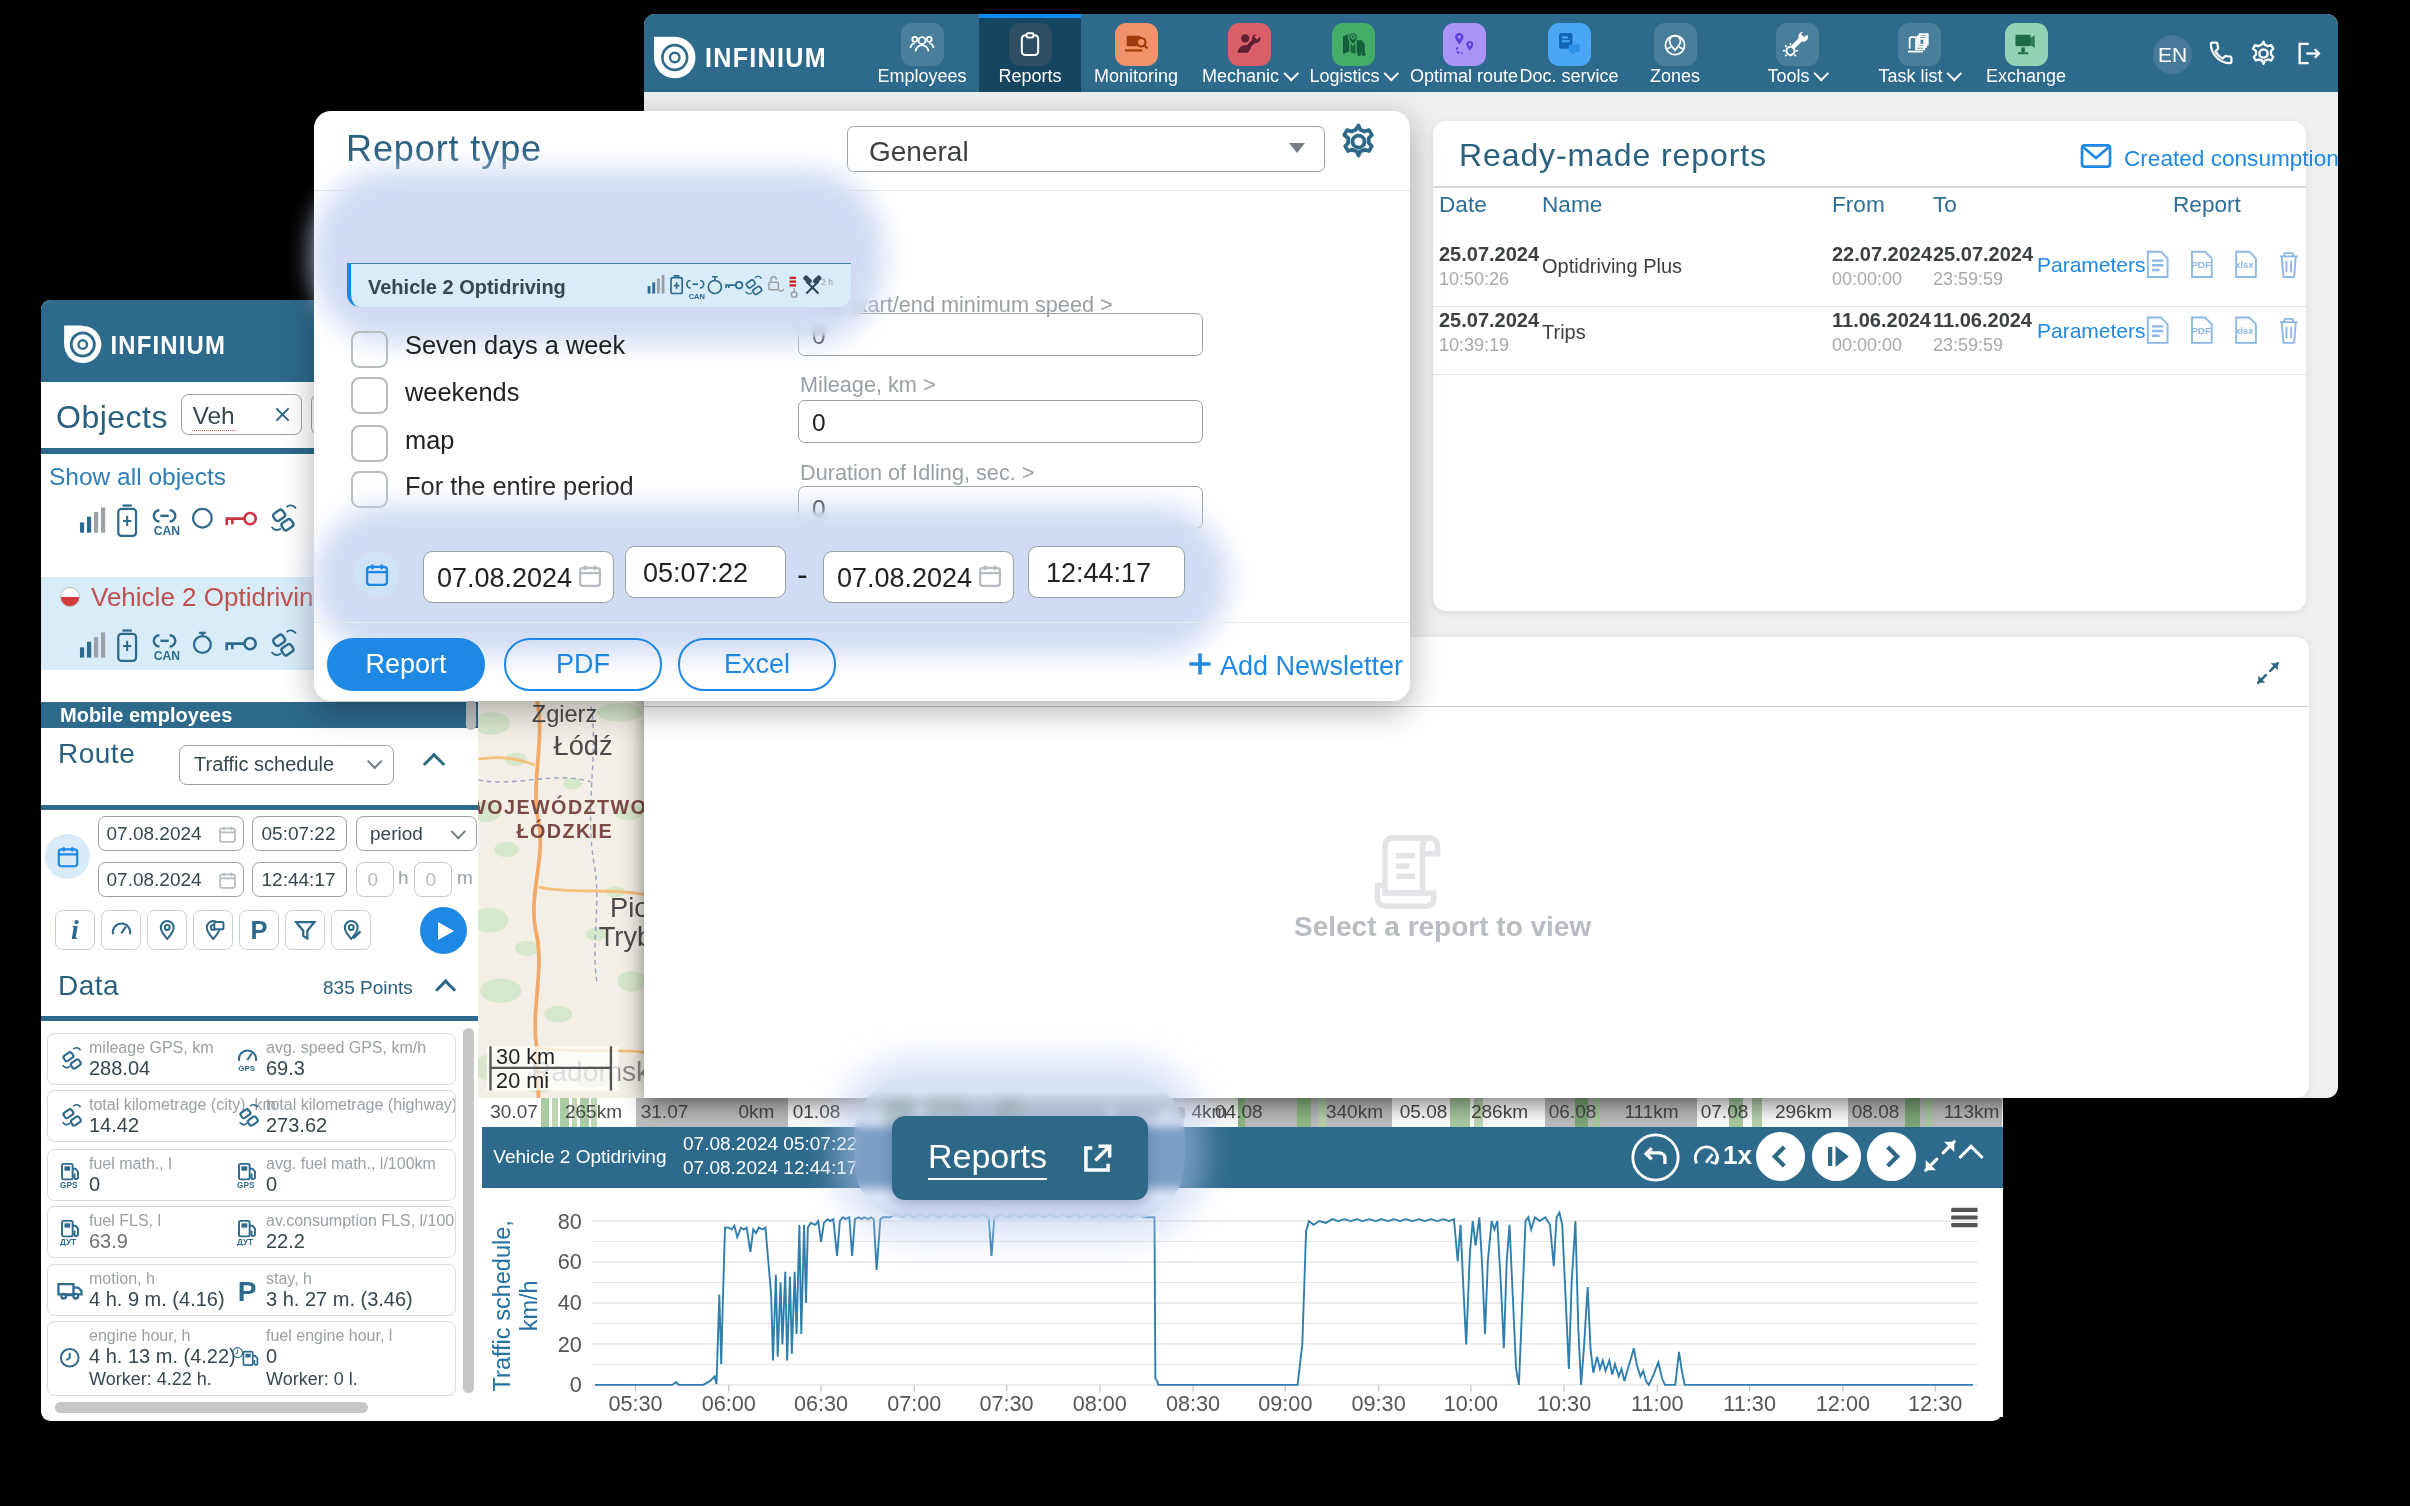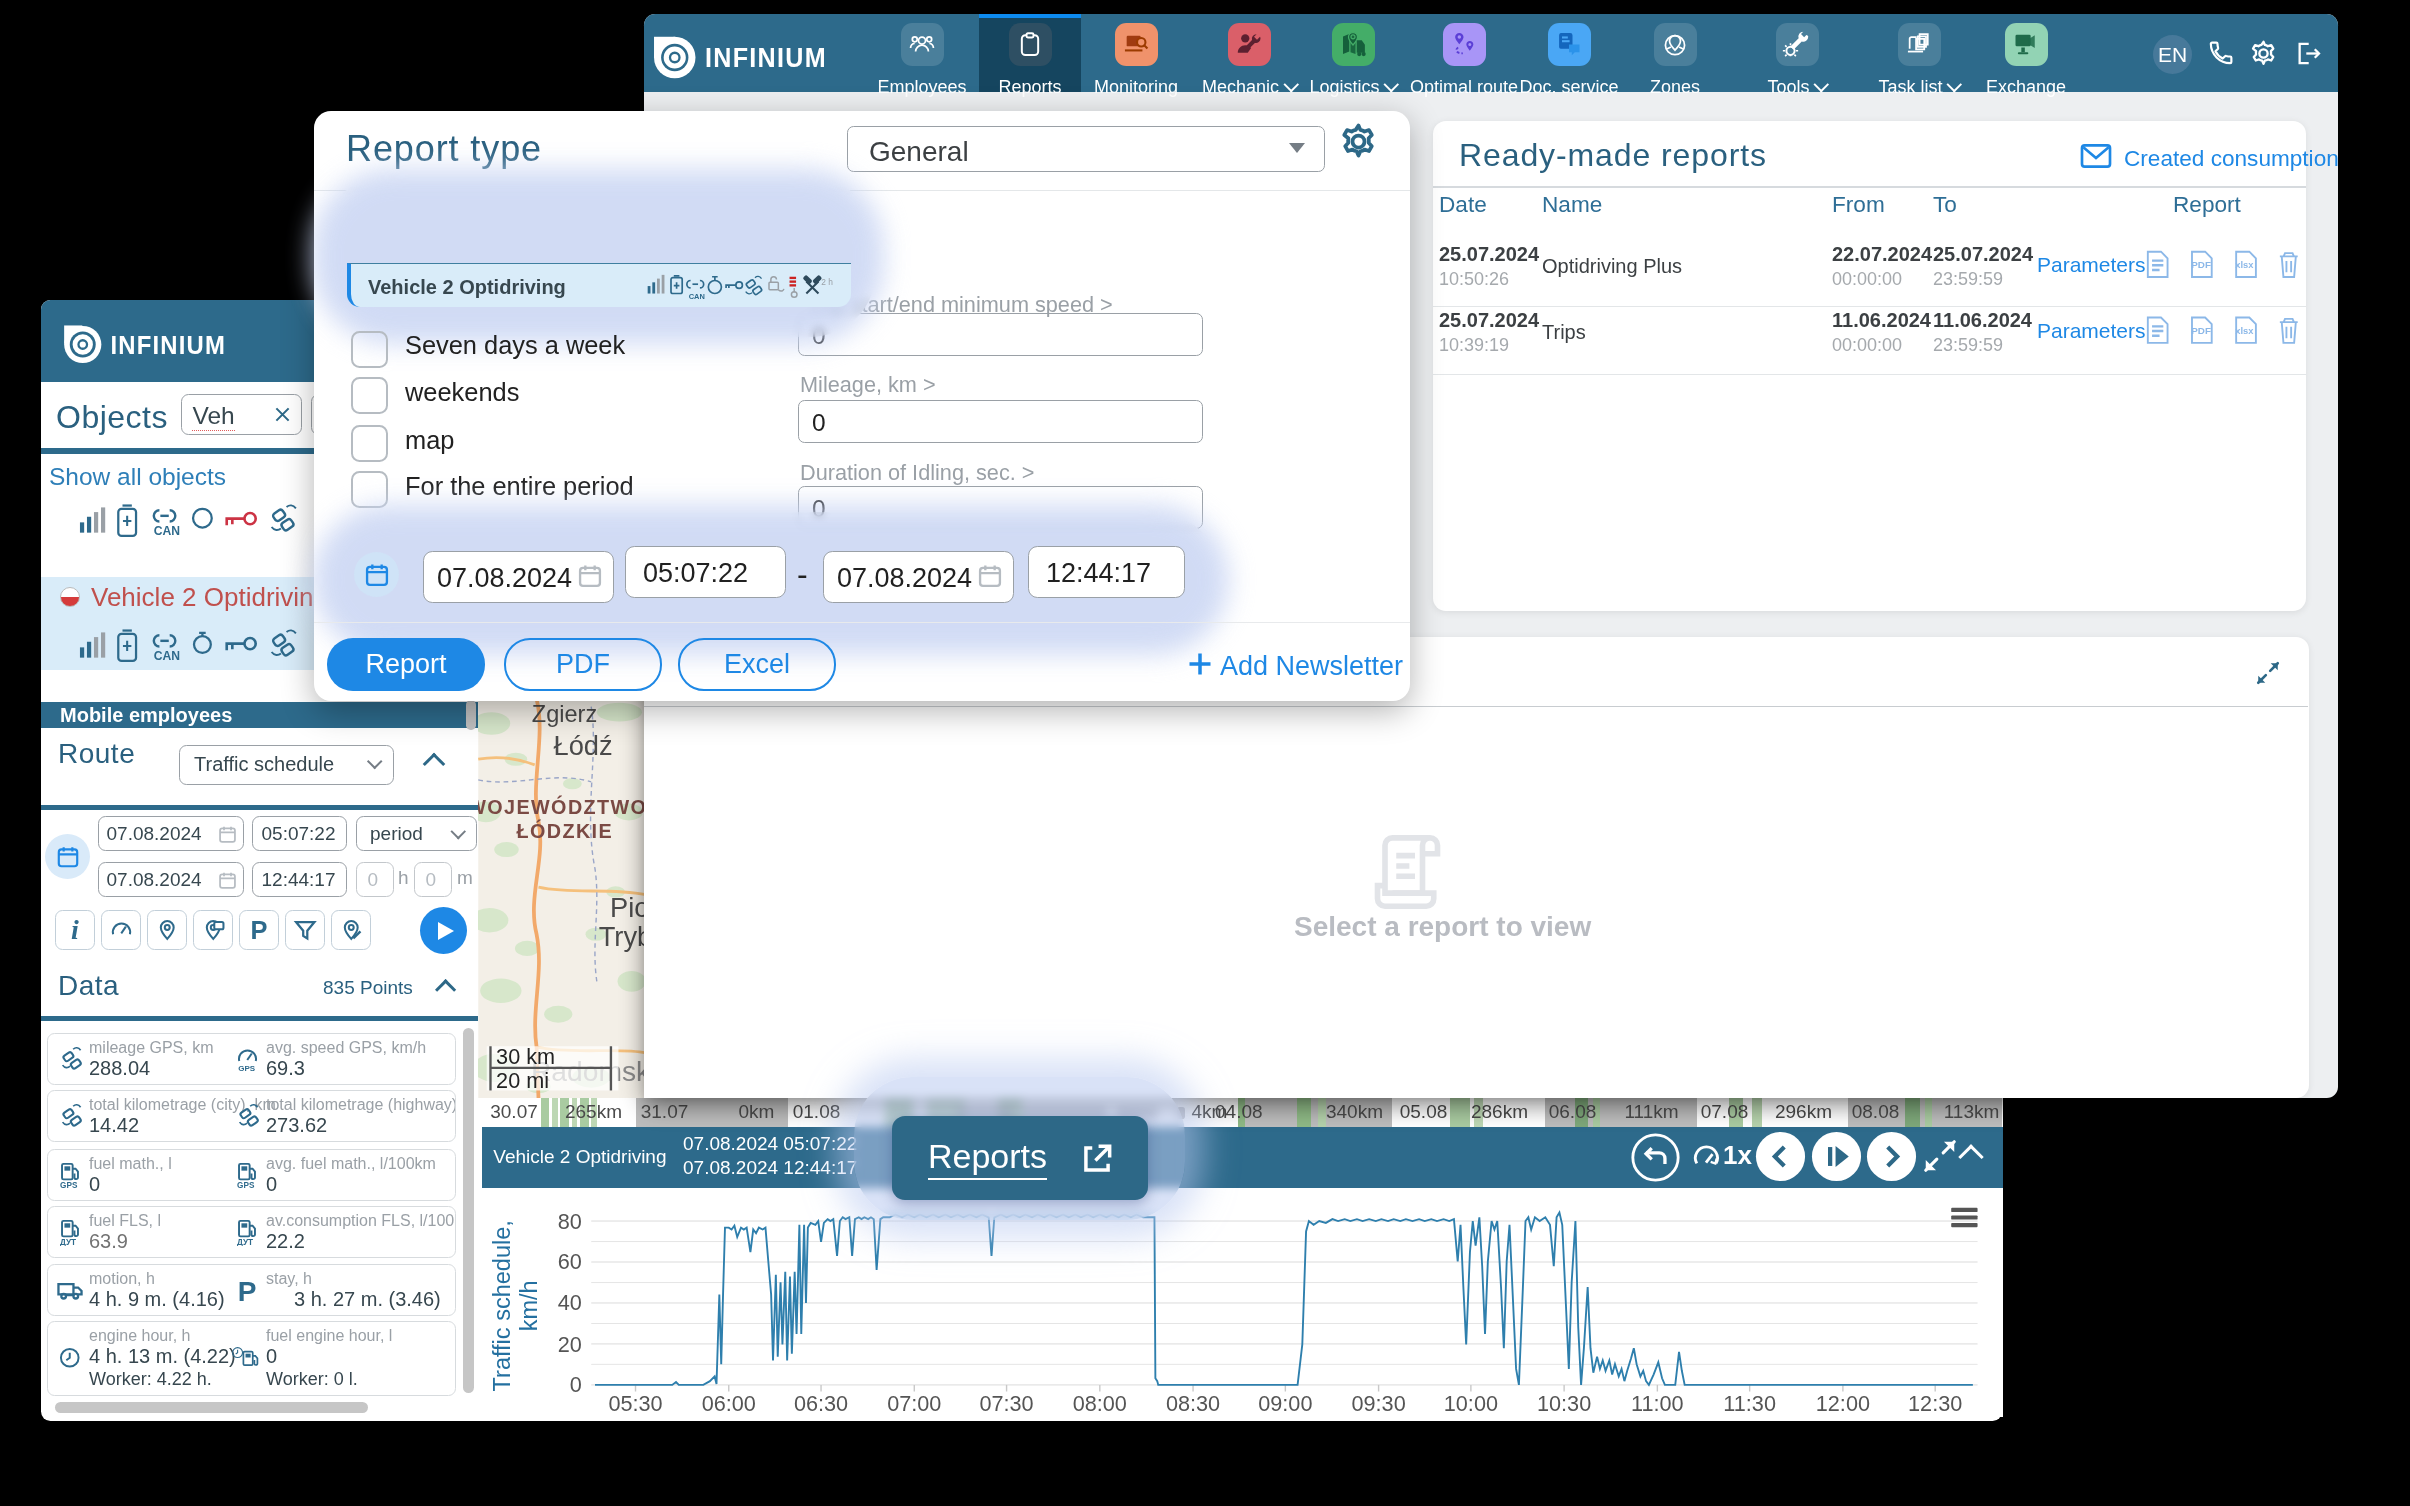"Employees" .nlb { margin-top: 11px -> 0 }
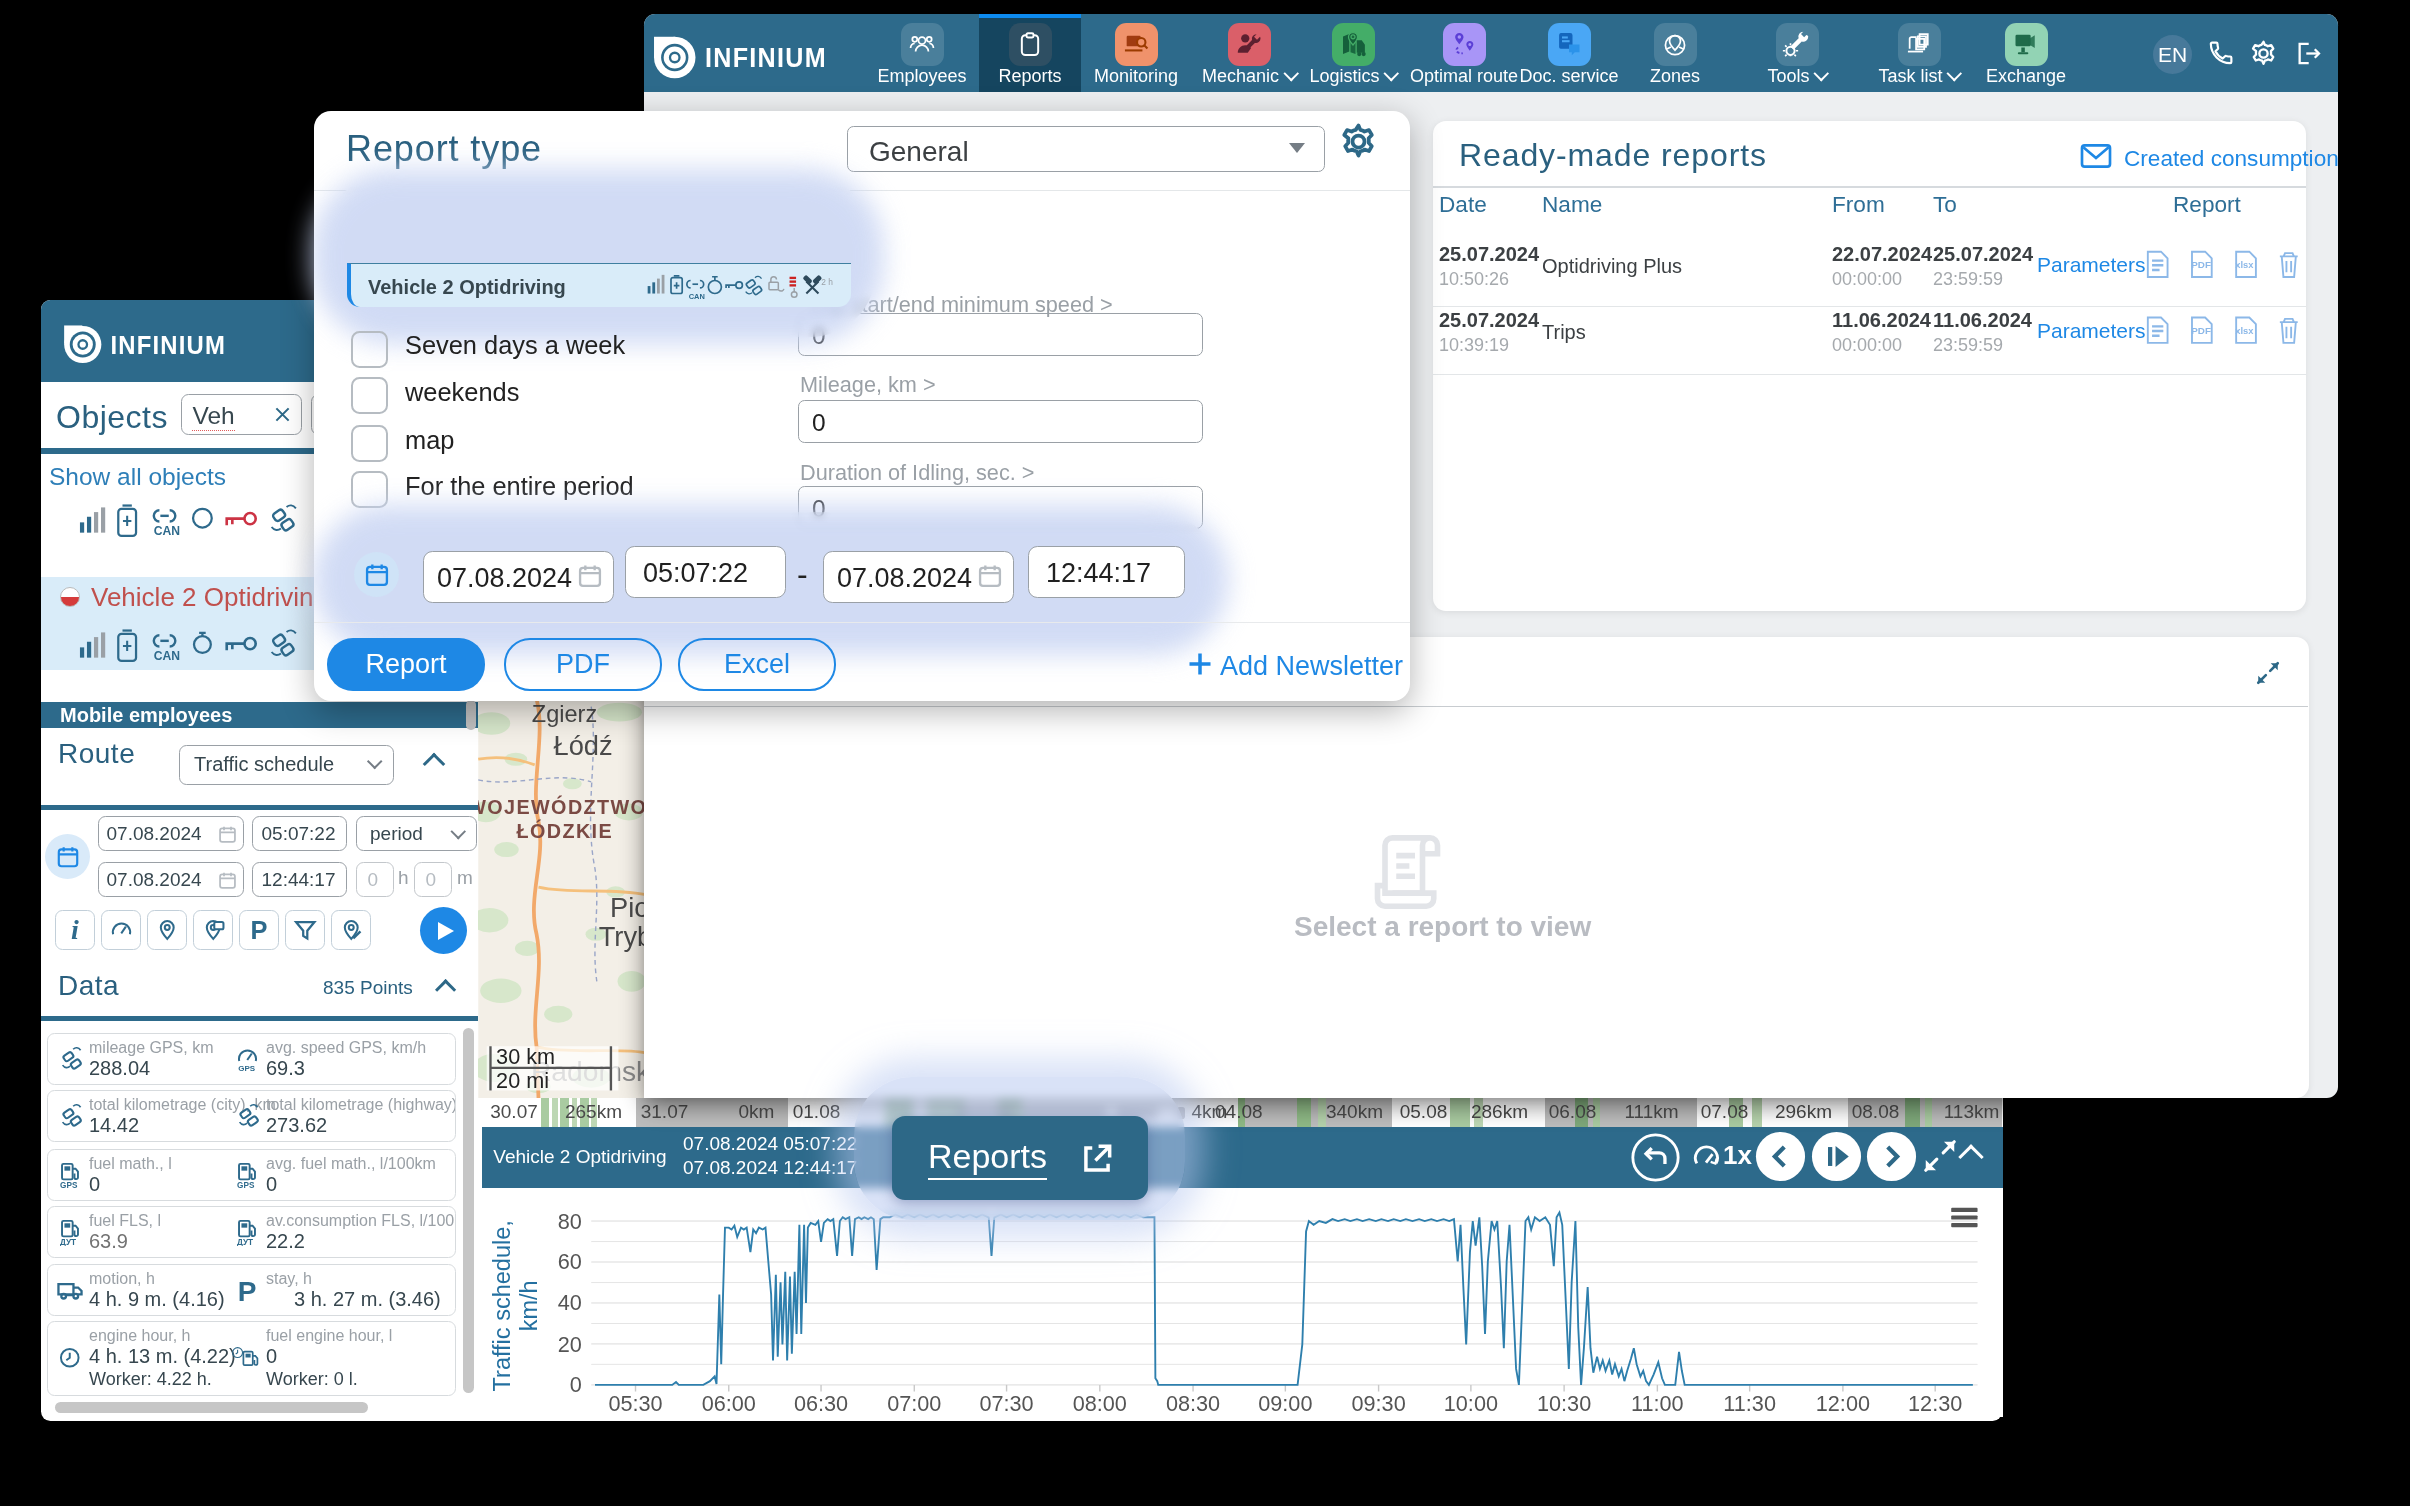"3 h. 27 m. (3.46)" div { margin-left: 28px -> none }
